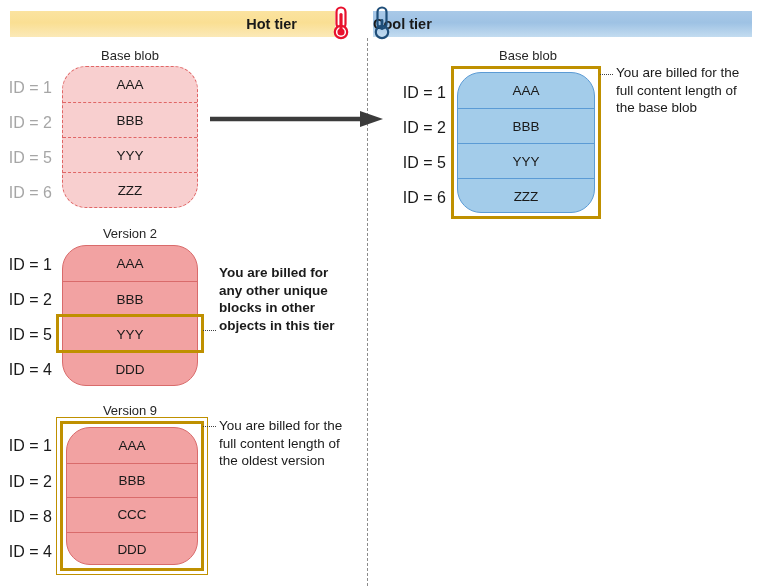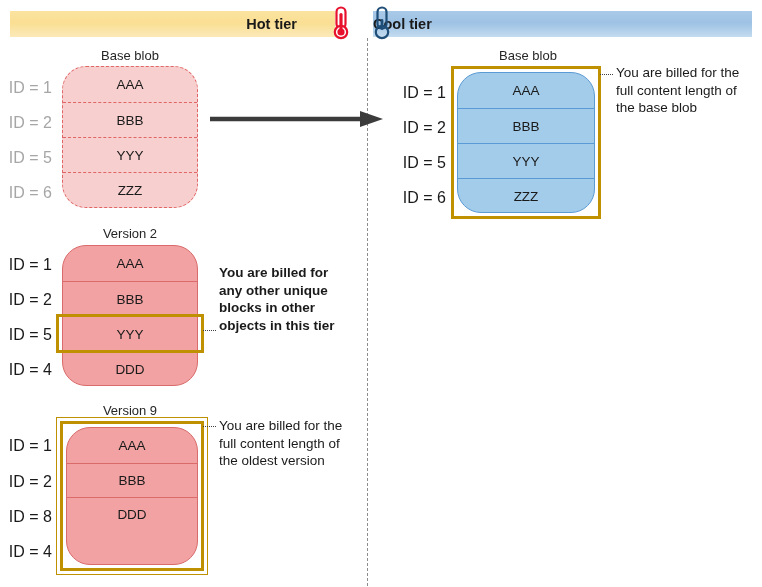"CCC" div.blob-row { html: none -> <div>CCC</div> }
